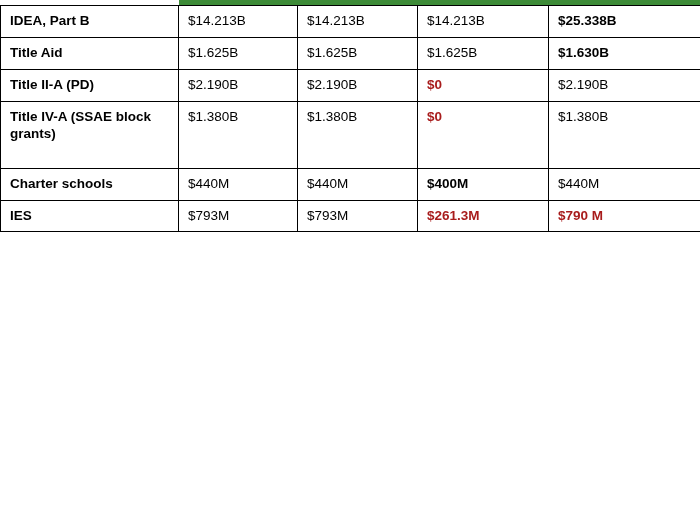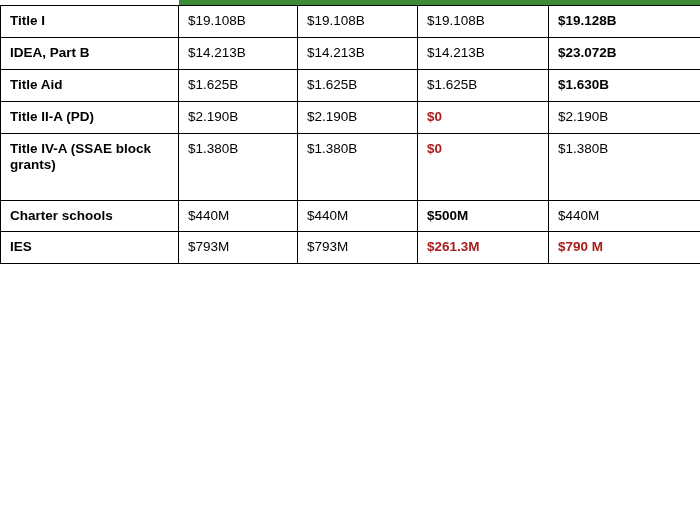"Title I" tr { html: <tr> <td>Title I</td> <td>$19.108B</td> <td>$19.108B</td> <td>$19.108B</td> <td>$19.128B</td> </tr> -> none }
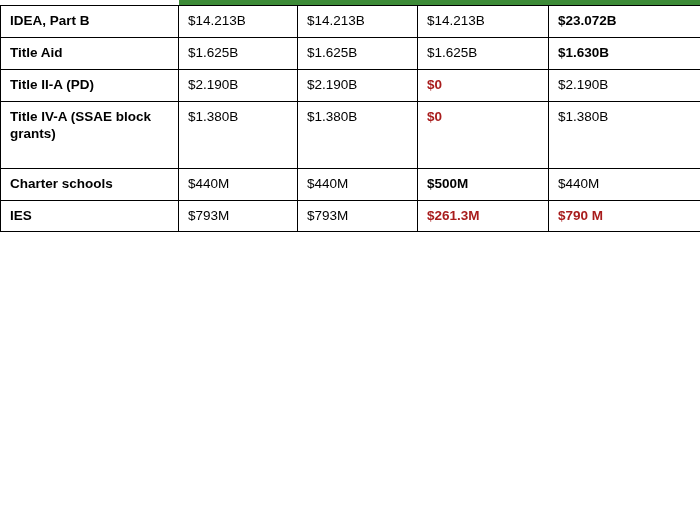"$23.072B" td.val { text: $23.072B -> $25.338B }
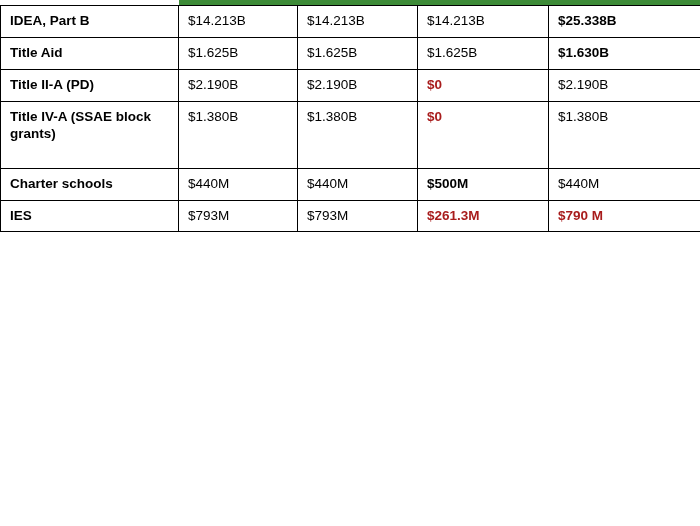"$500M" td.val { text: $500M -> $400M }
